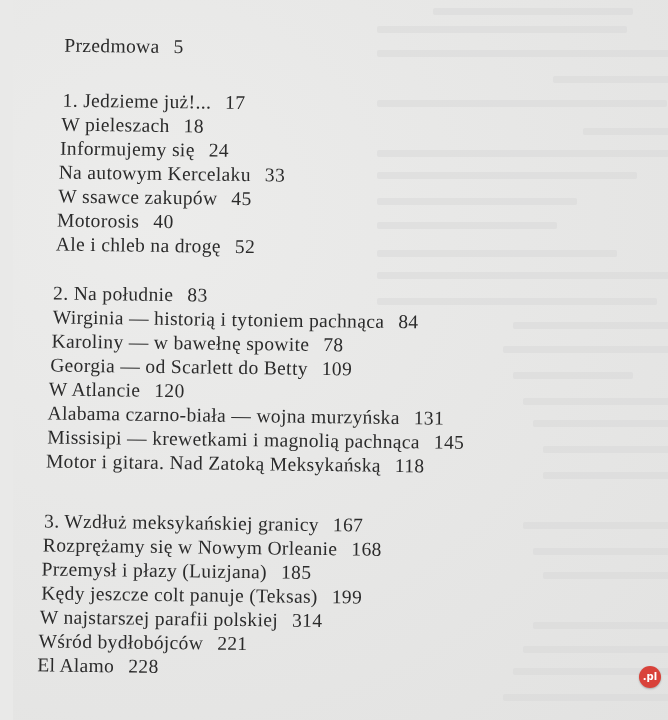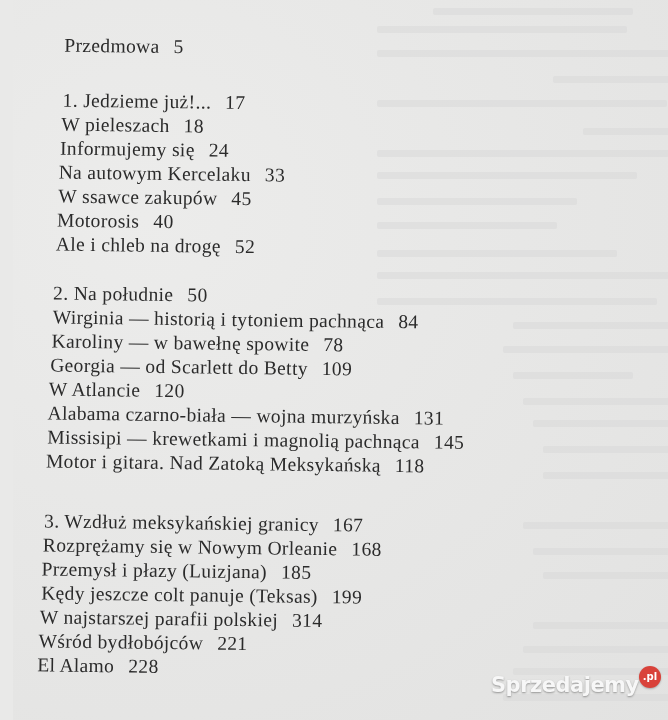"50" span.page-num { text: 50 -> 83 }
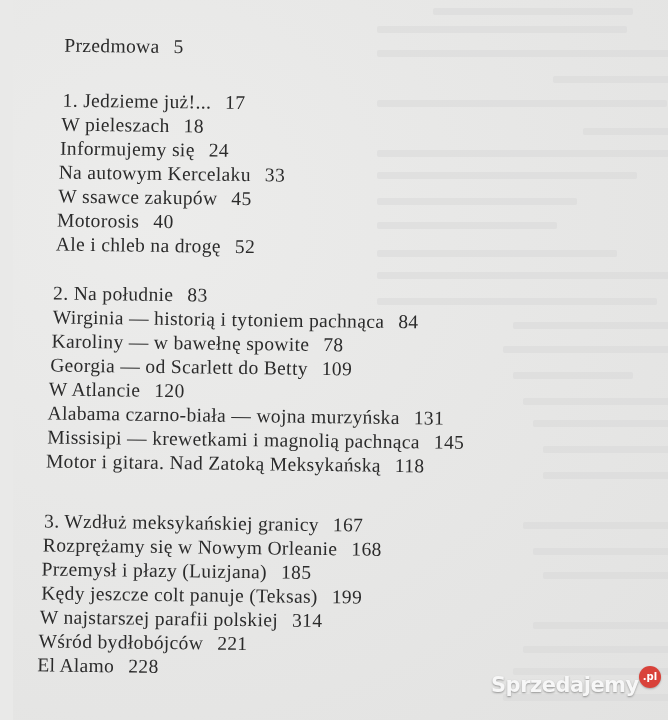"Sprzedajemy" div.watermark { html: <div>Sprzedajemy</div> -> none }
